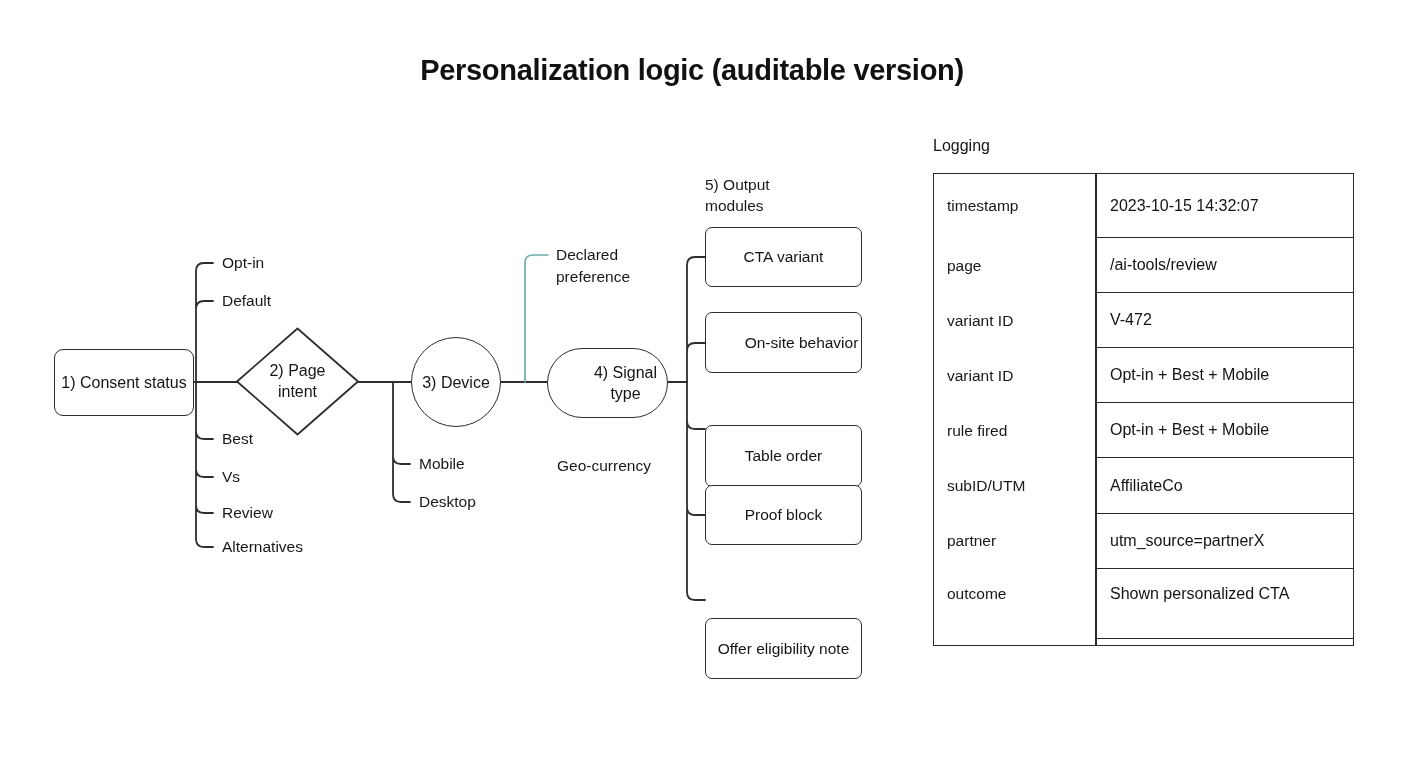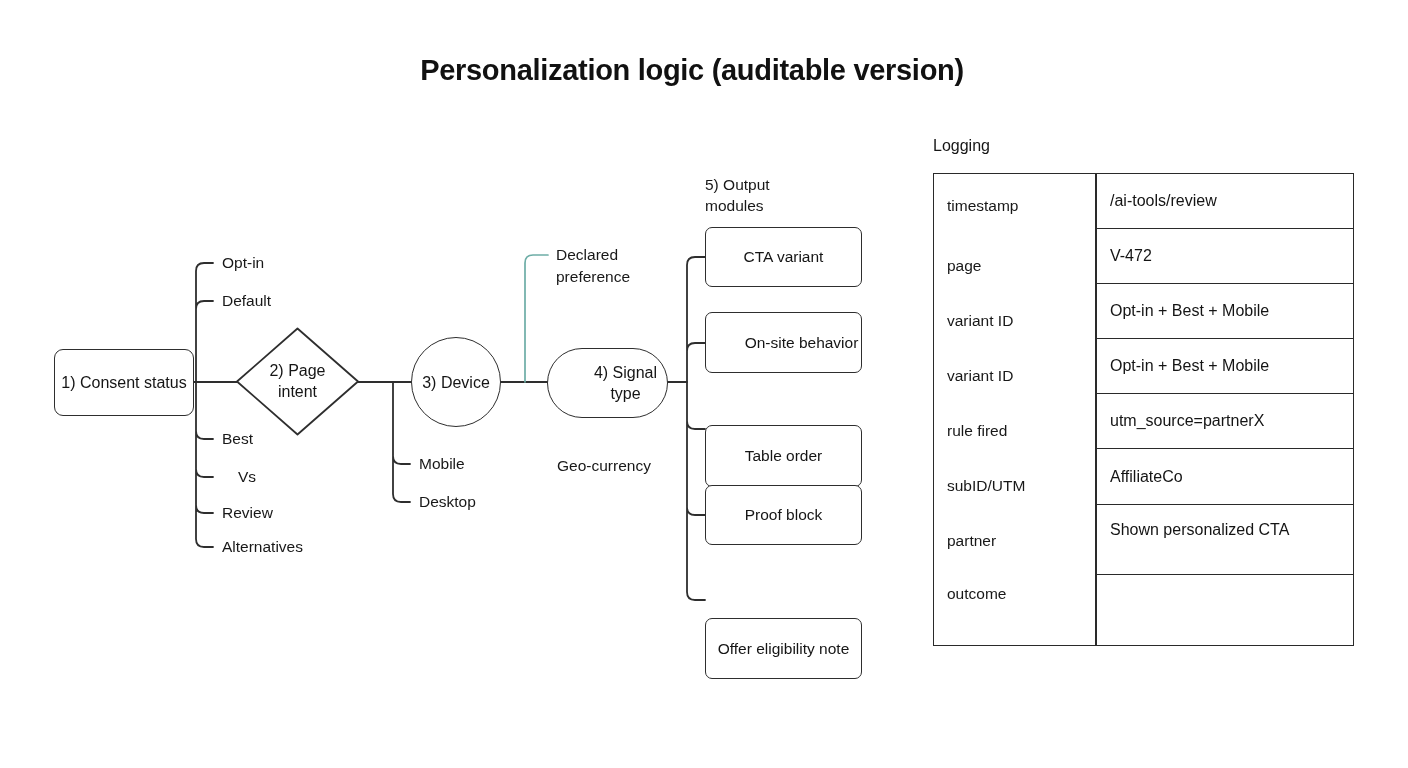"2023-10-15 14:32:07" div.vcell { html: none -> <div>2023-10-15 14:32:07</div> }
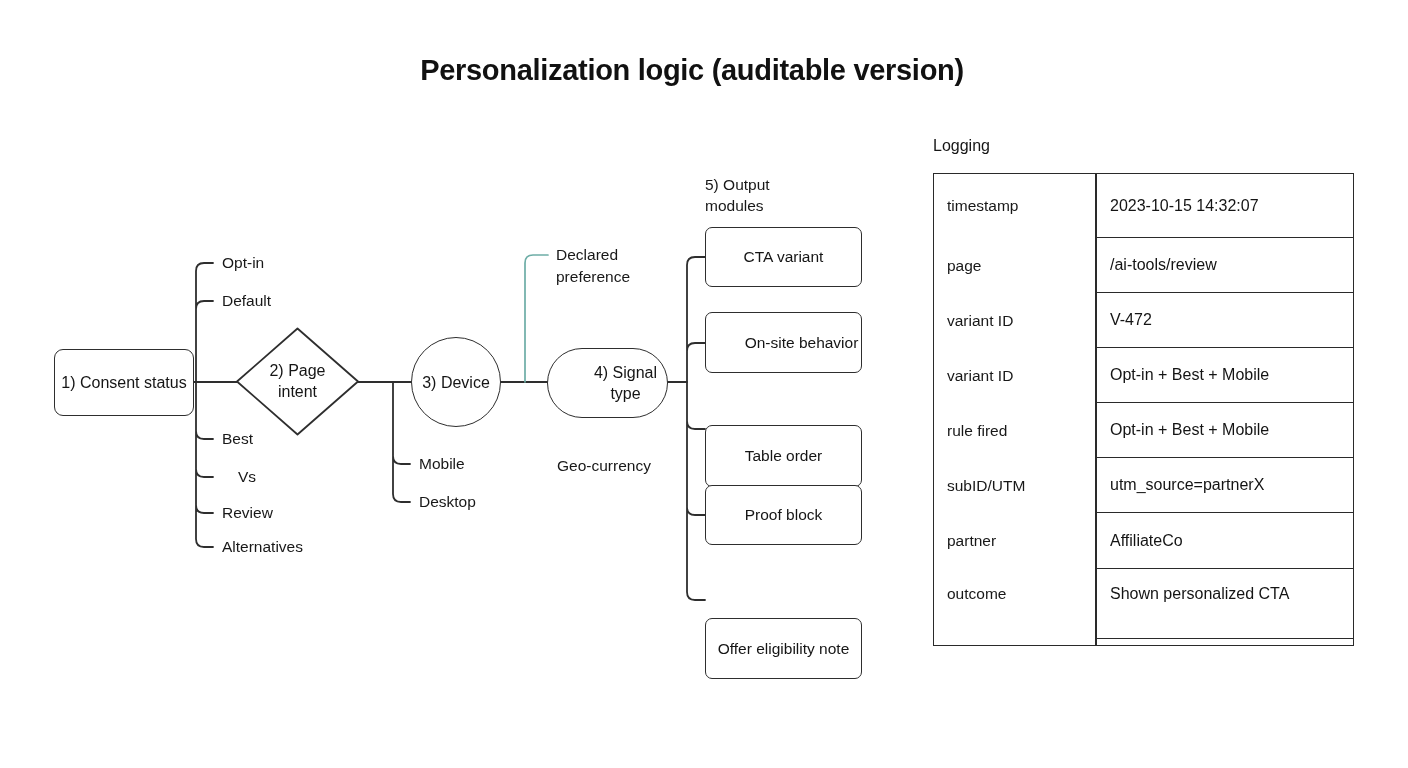"Vs" div.abs { margin-left: 16px -> none }
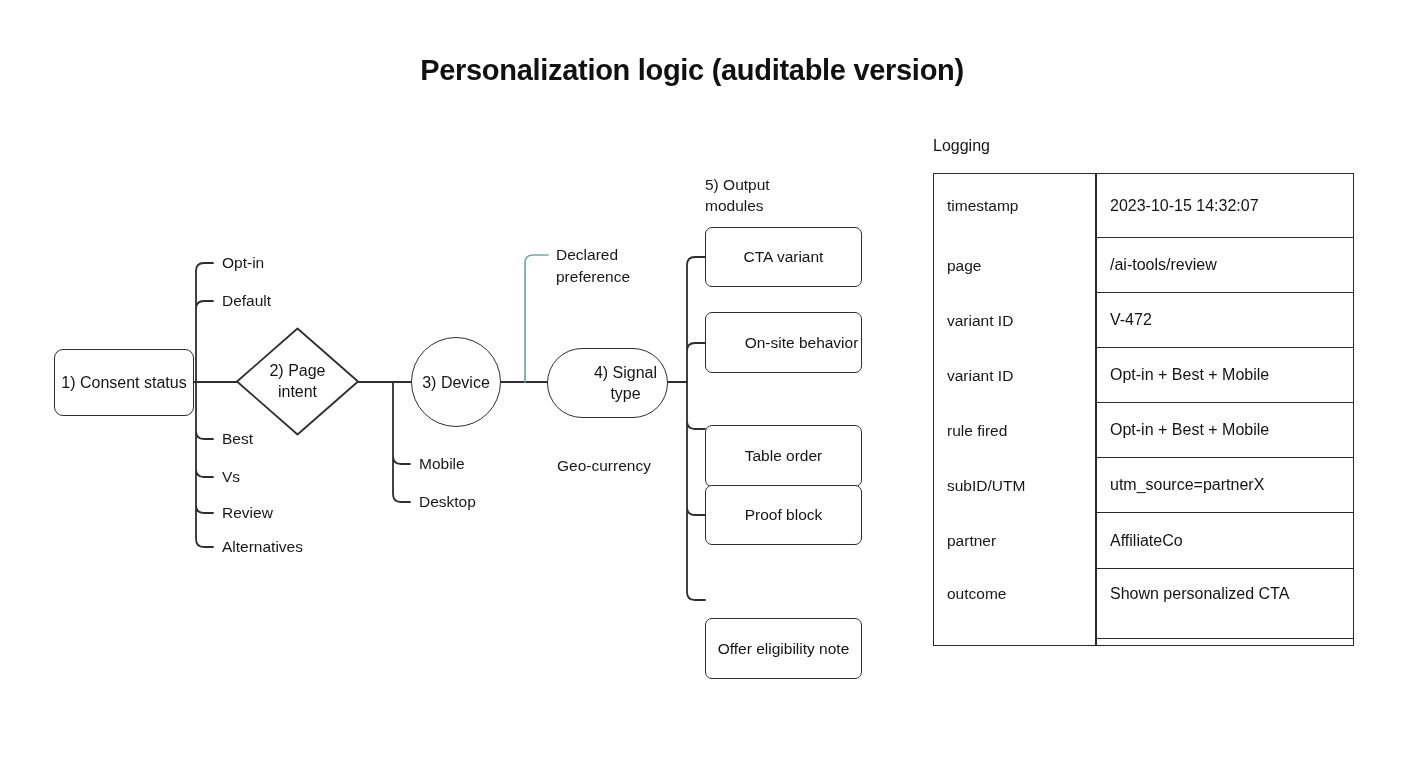"utm_source=partnerX" div.vcell { order: before "AffiliateCo" -> after "AffiliateCo" }
